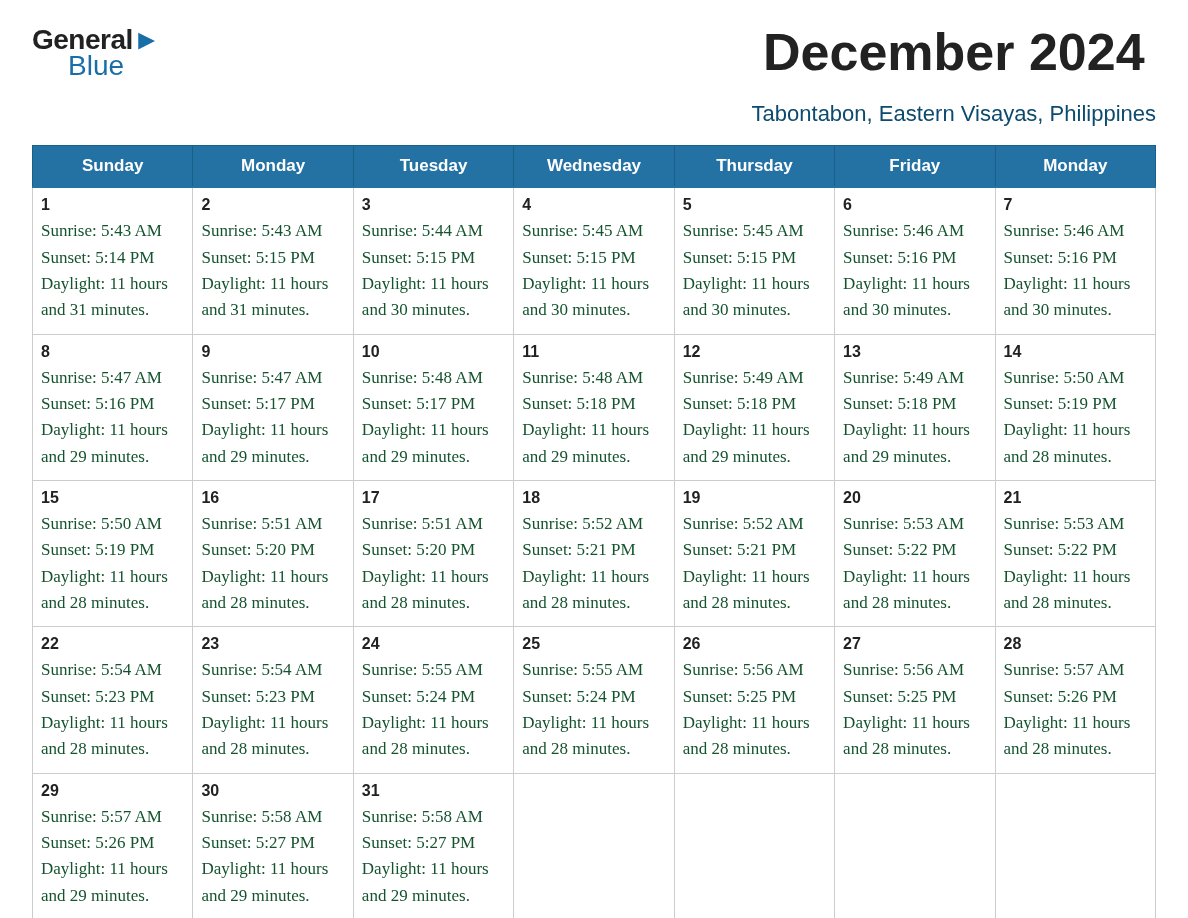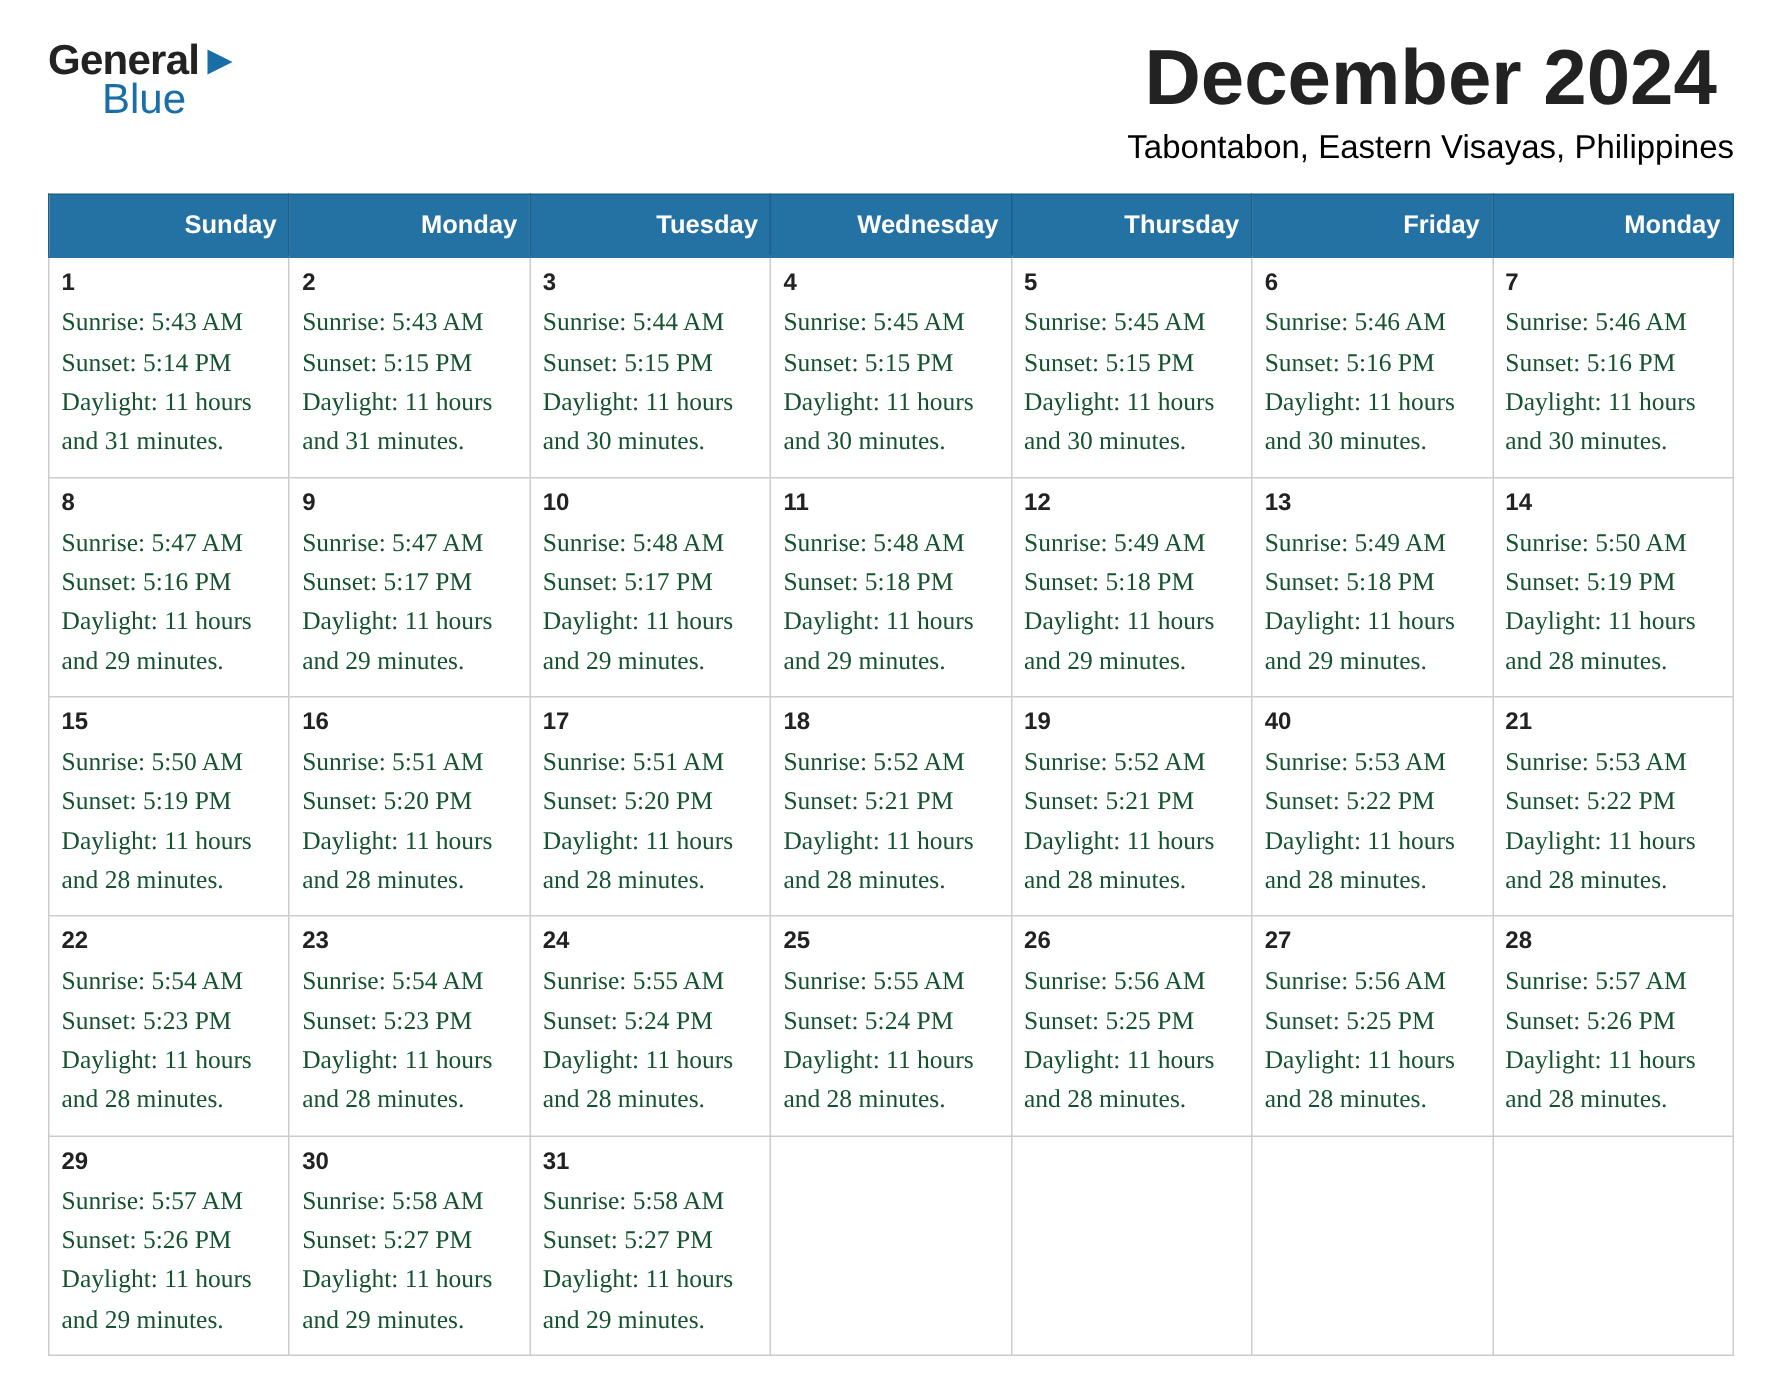"Tabontabon, Eastern Visayas, Philippines" .location-title { color: #000000 -> #0c4a6e; margin-top: 4px -> 20px }
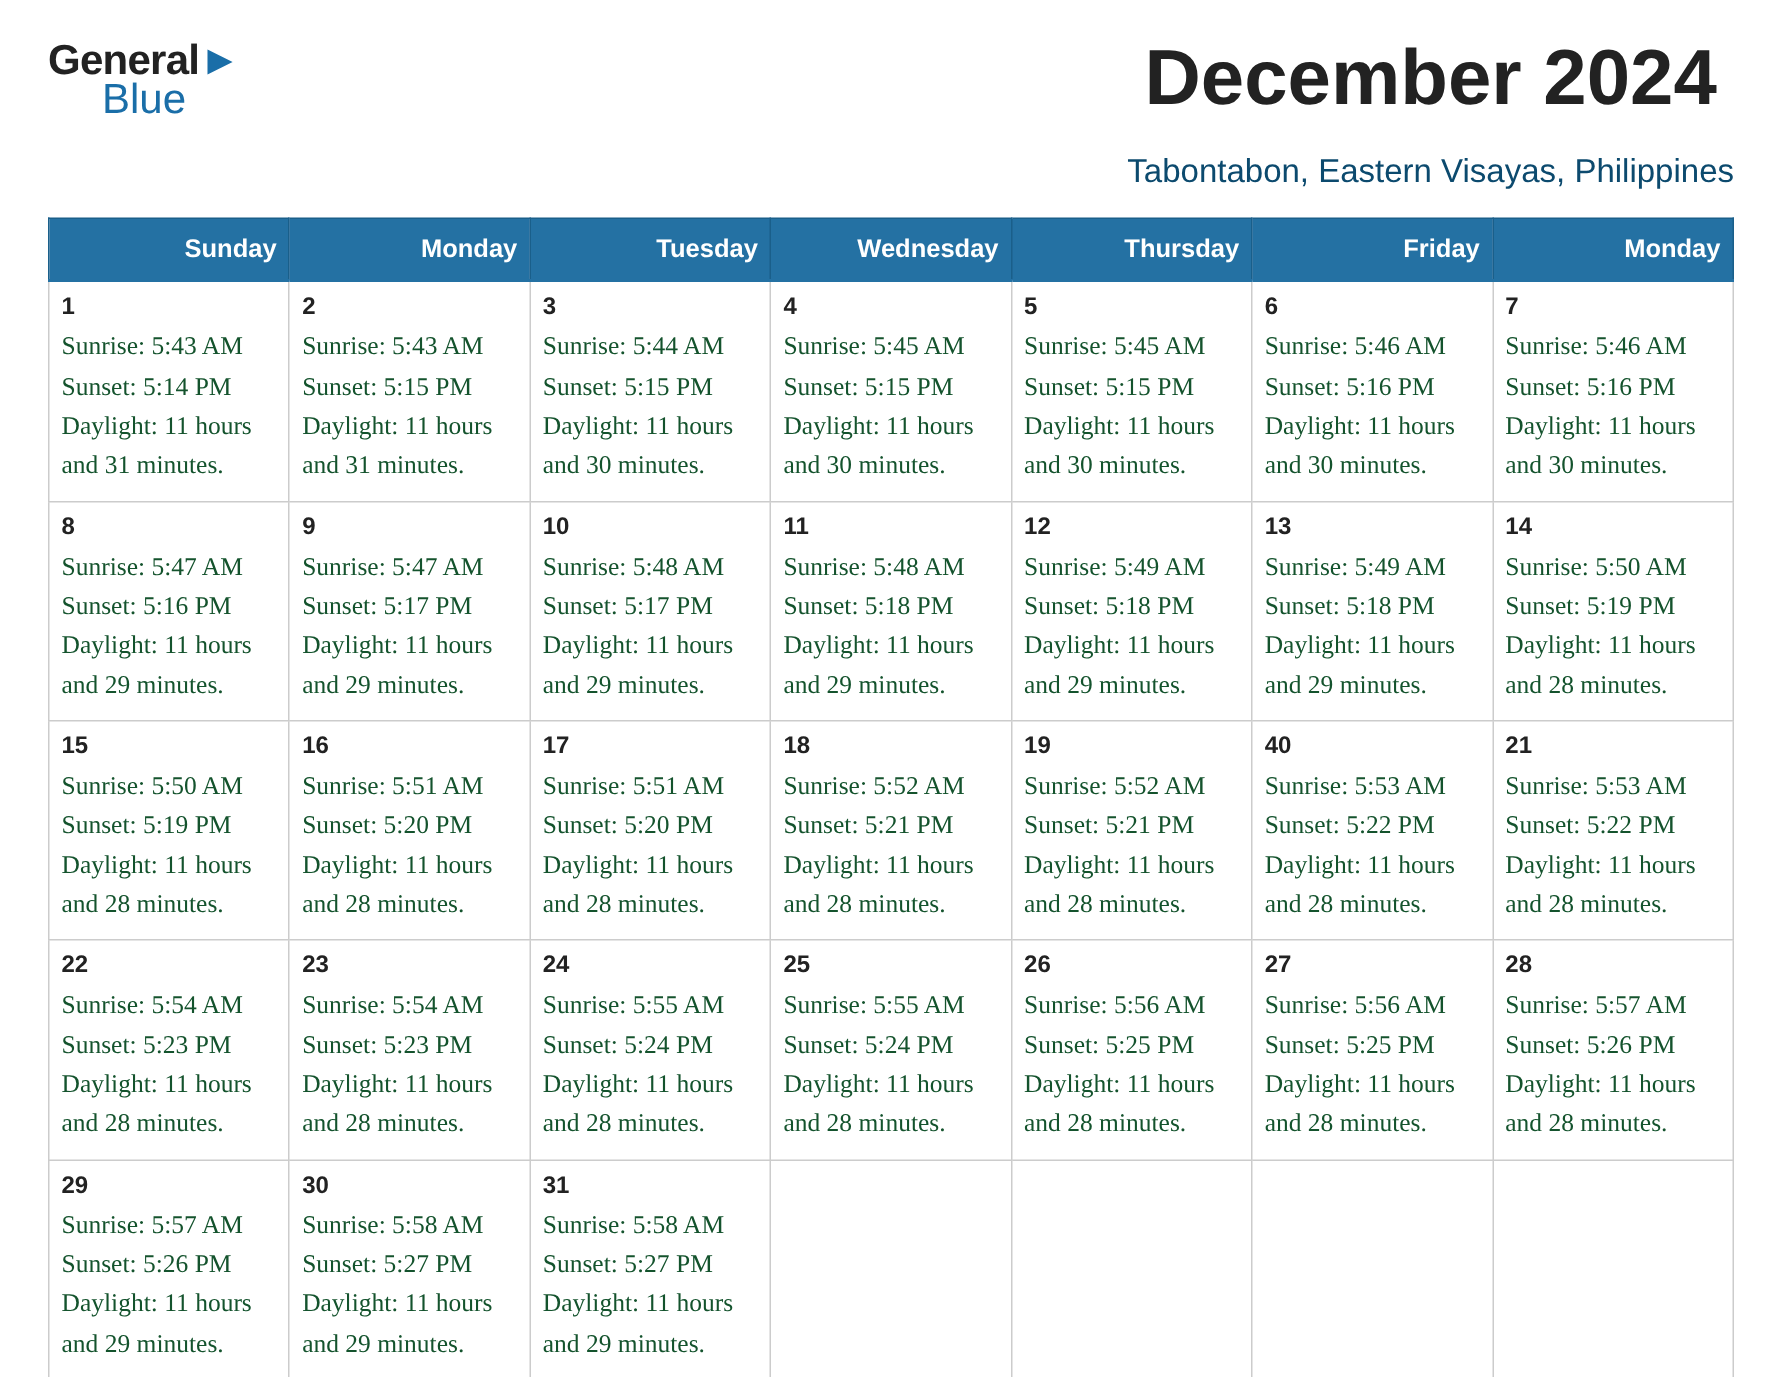"Sunday" .calendar th { text-align: right -> center }
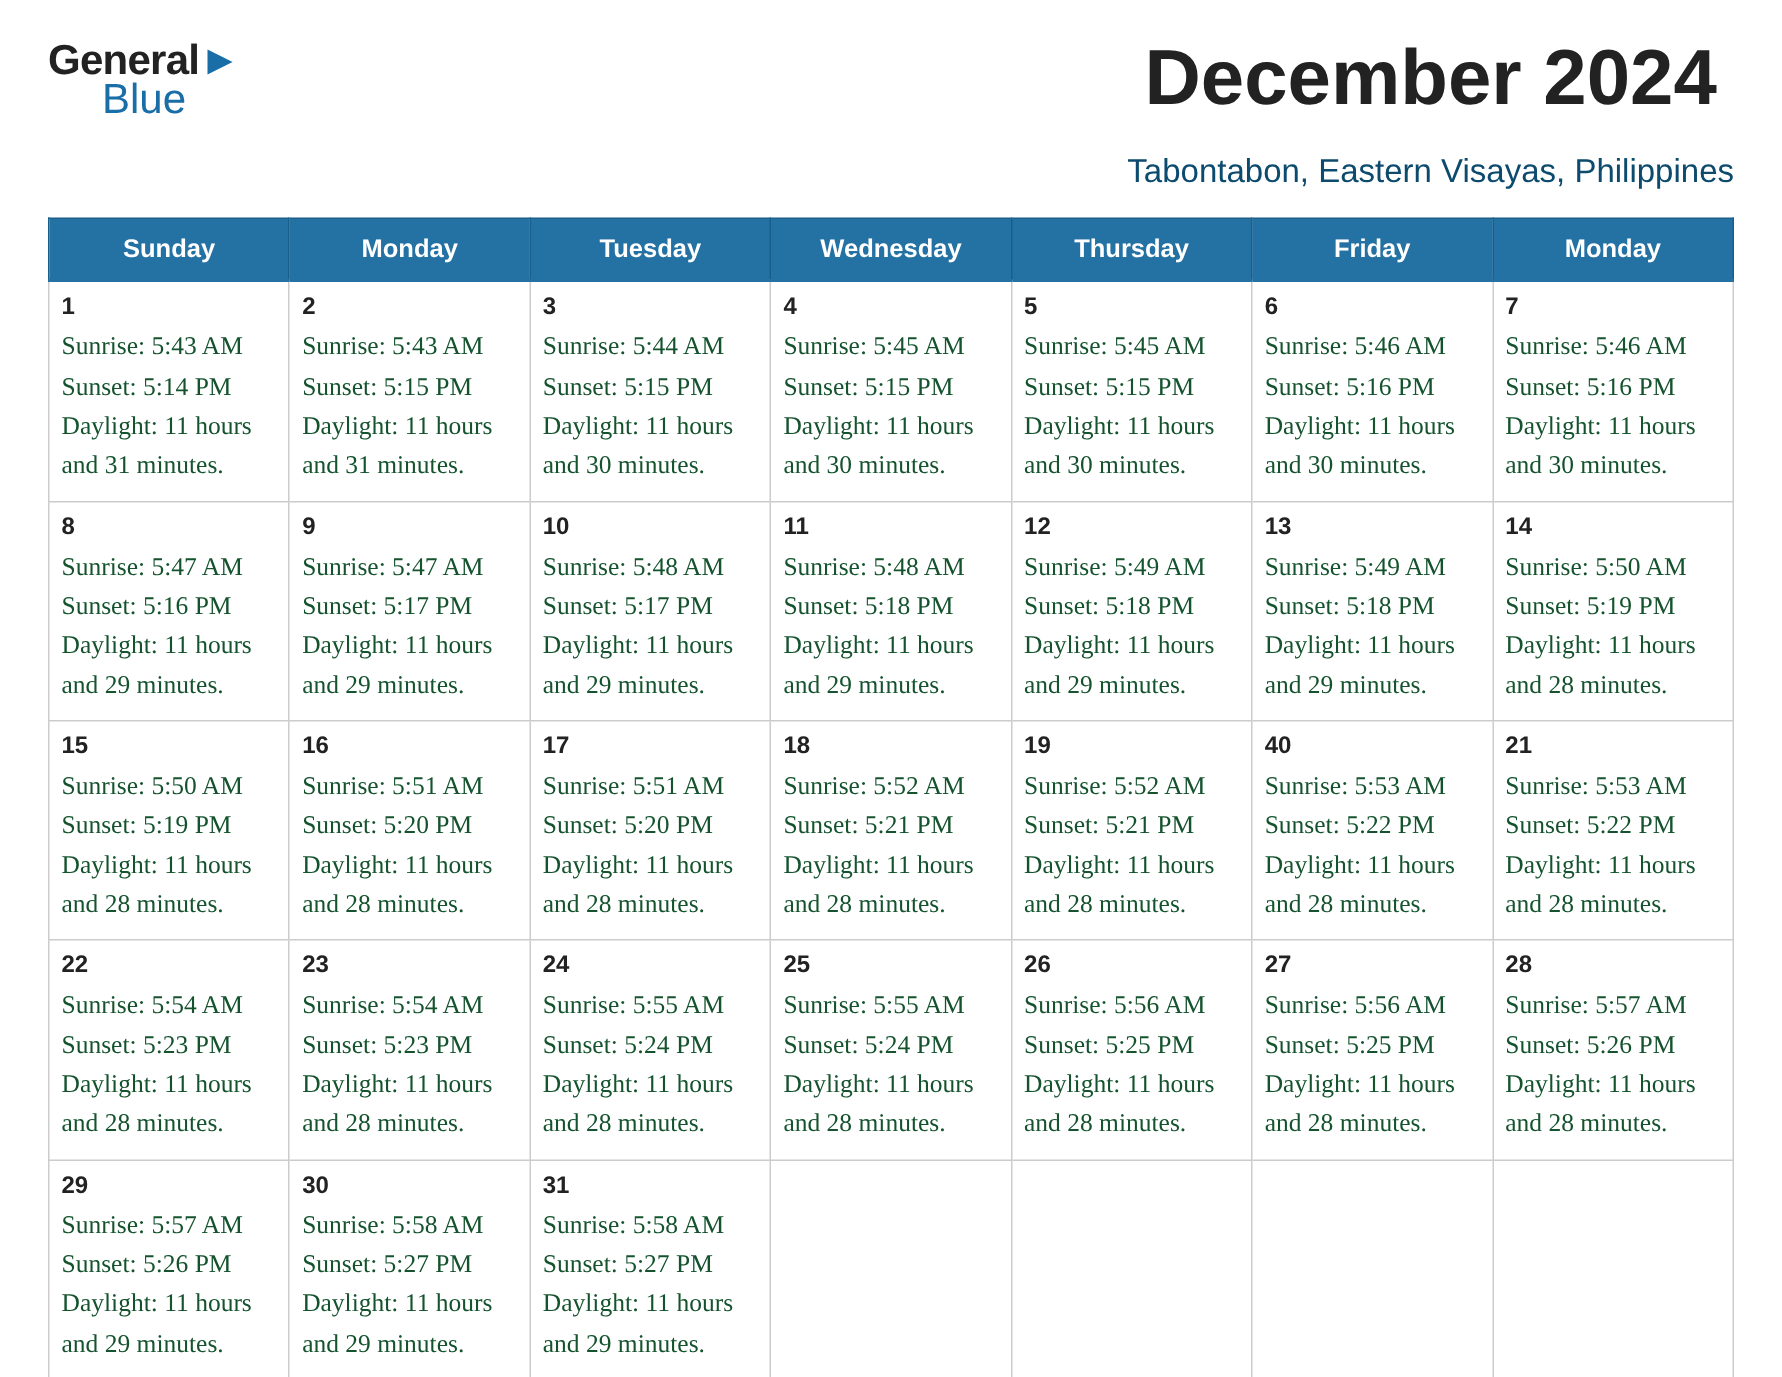"40" div.day-number { text: 40 -> 20 }
